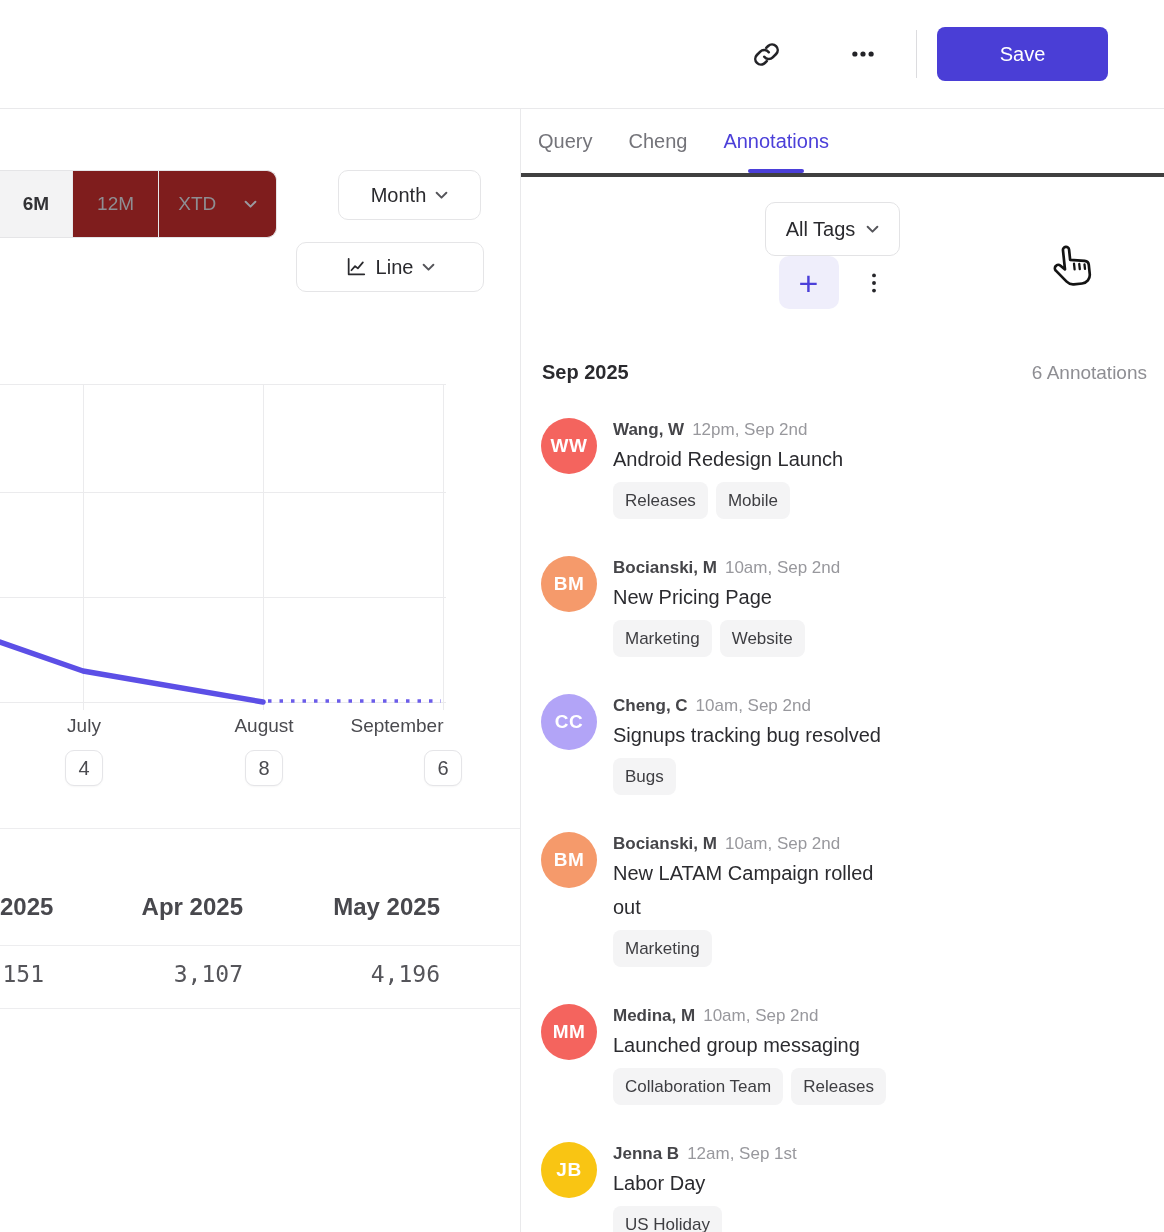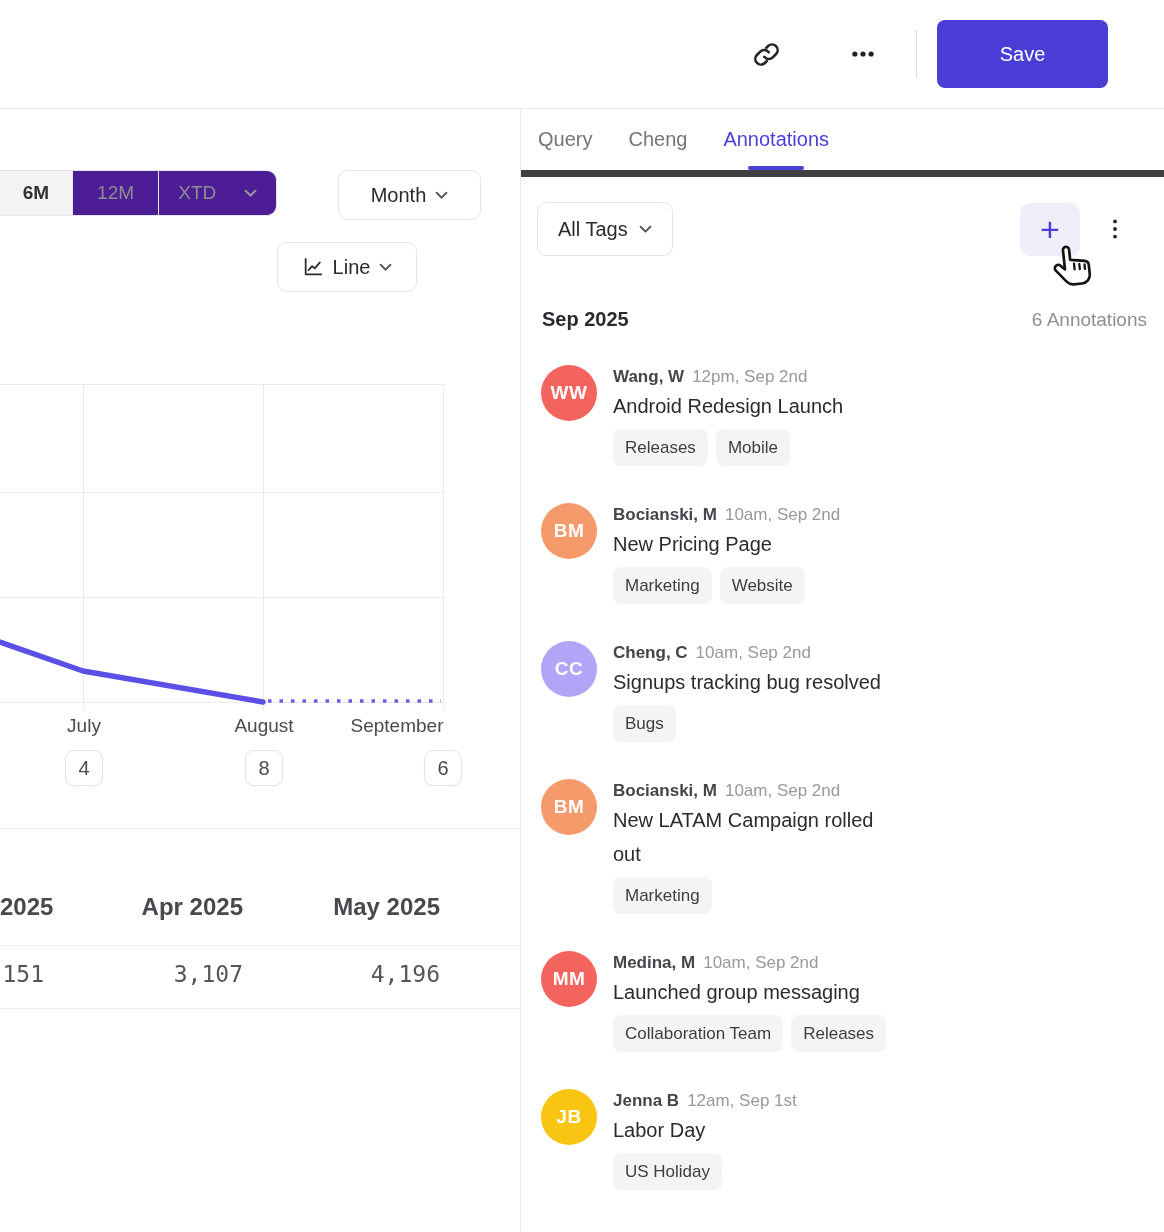"Save" .save-btn { height: 68px -> 54px }
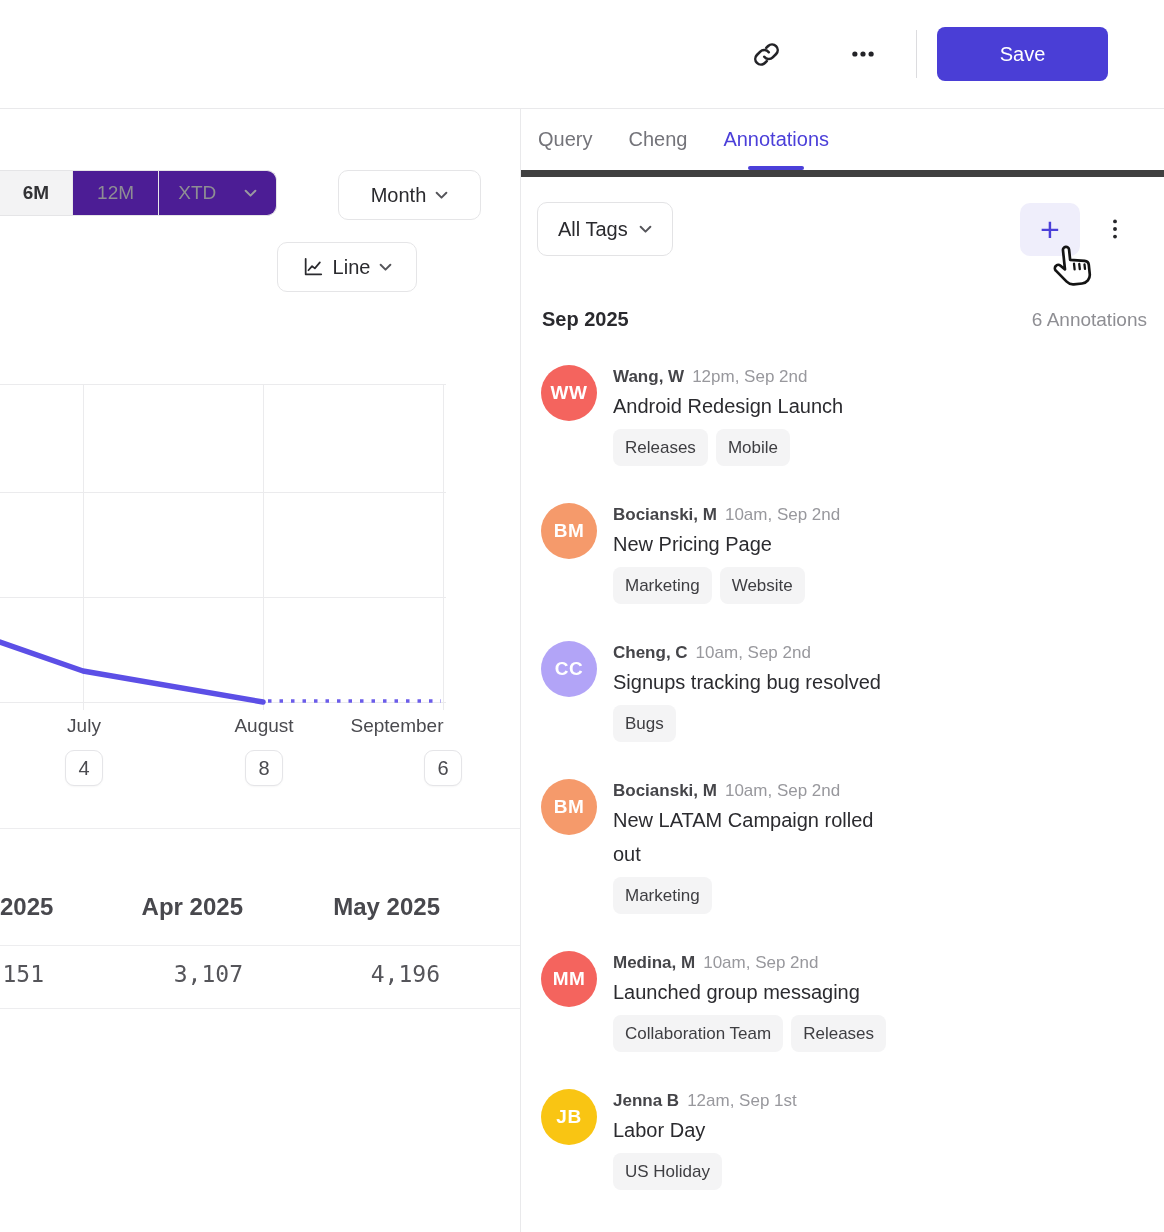"Query" .tabs-row { border-bottom: 7px solid #404040 -> 4px solid #404040 }
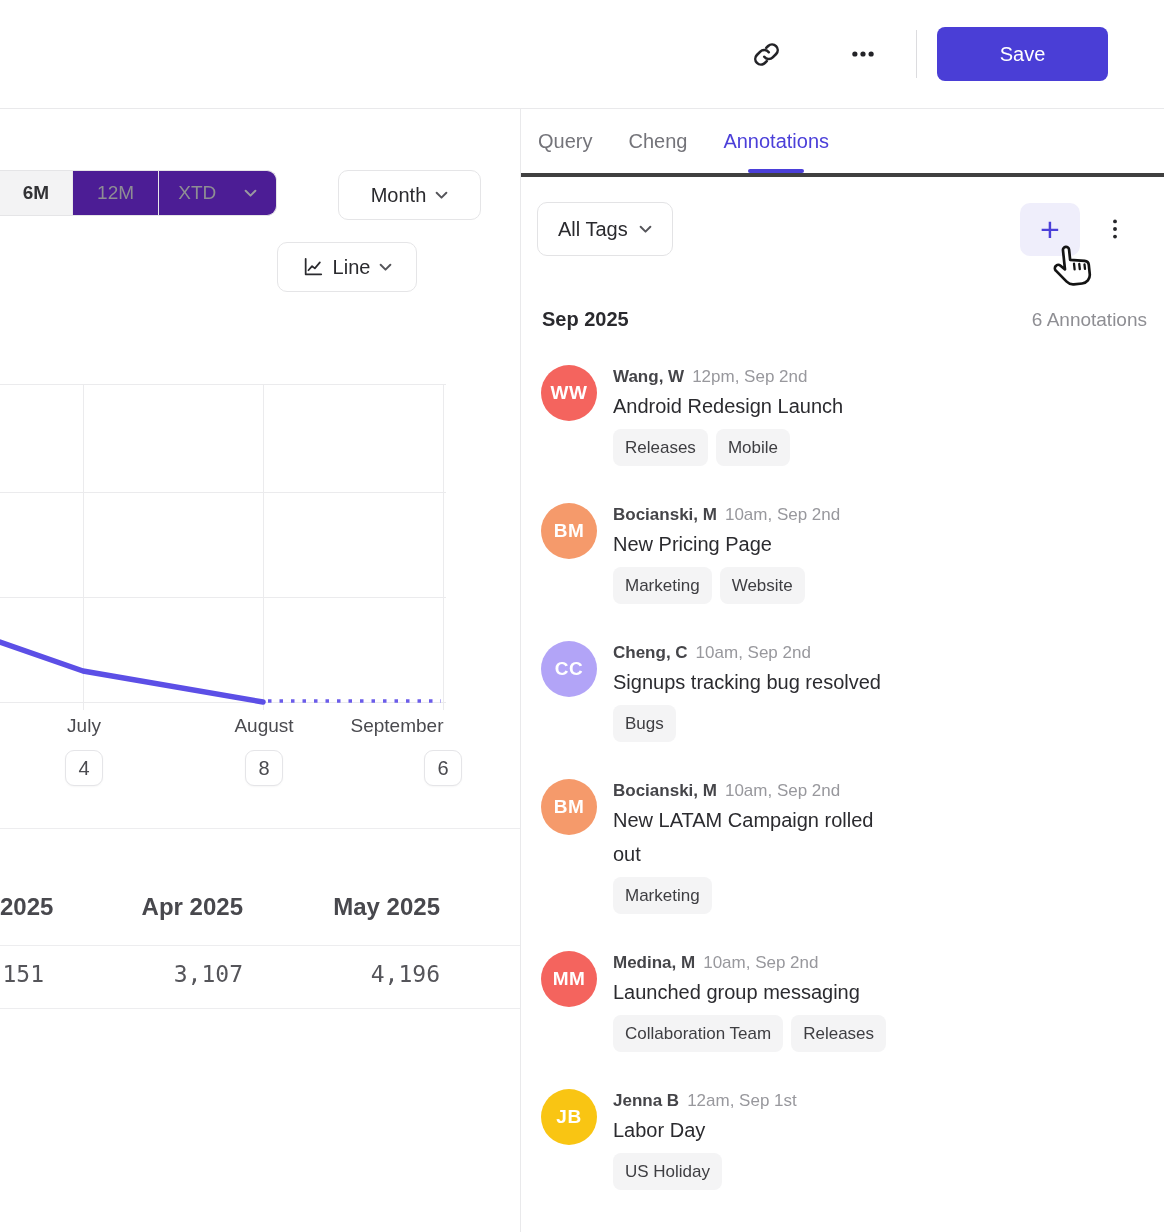"6M" .seg-group { background: #4c1d95 -> #7f1d1d; height: 46px -> 68px }
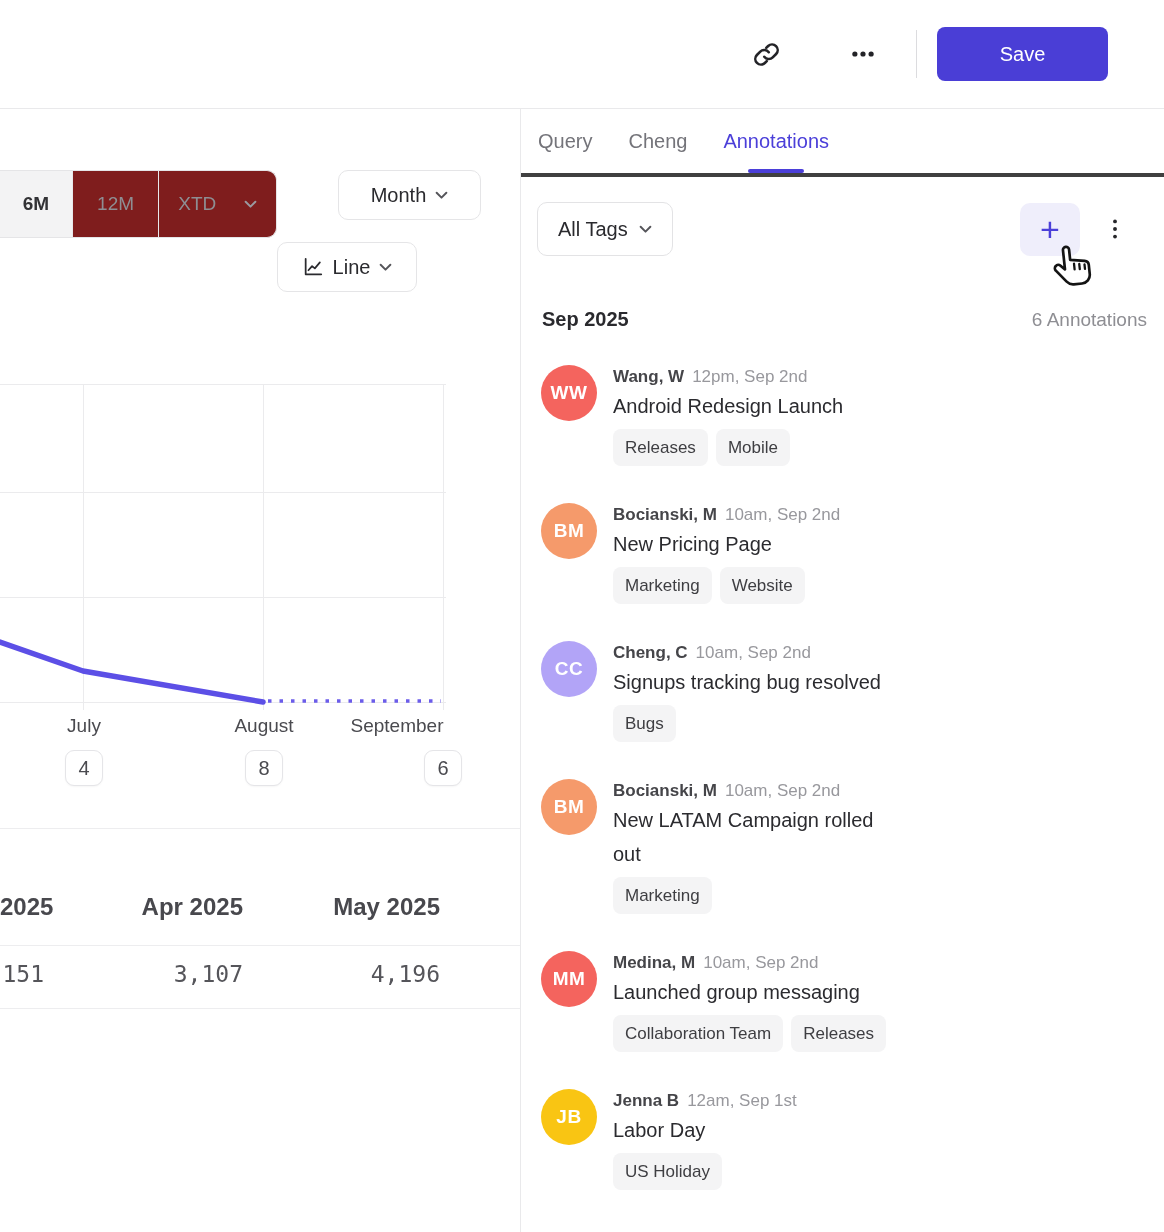"All Tags" .toolbar { align-items: none -> center; flex-direction: none -> column }
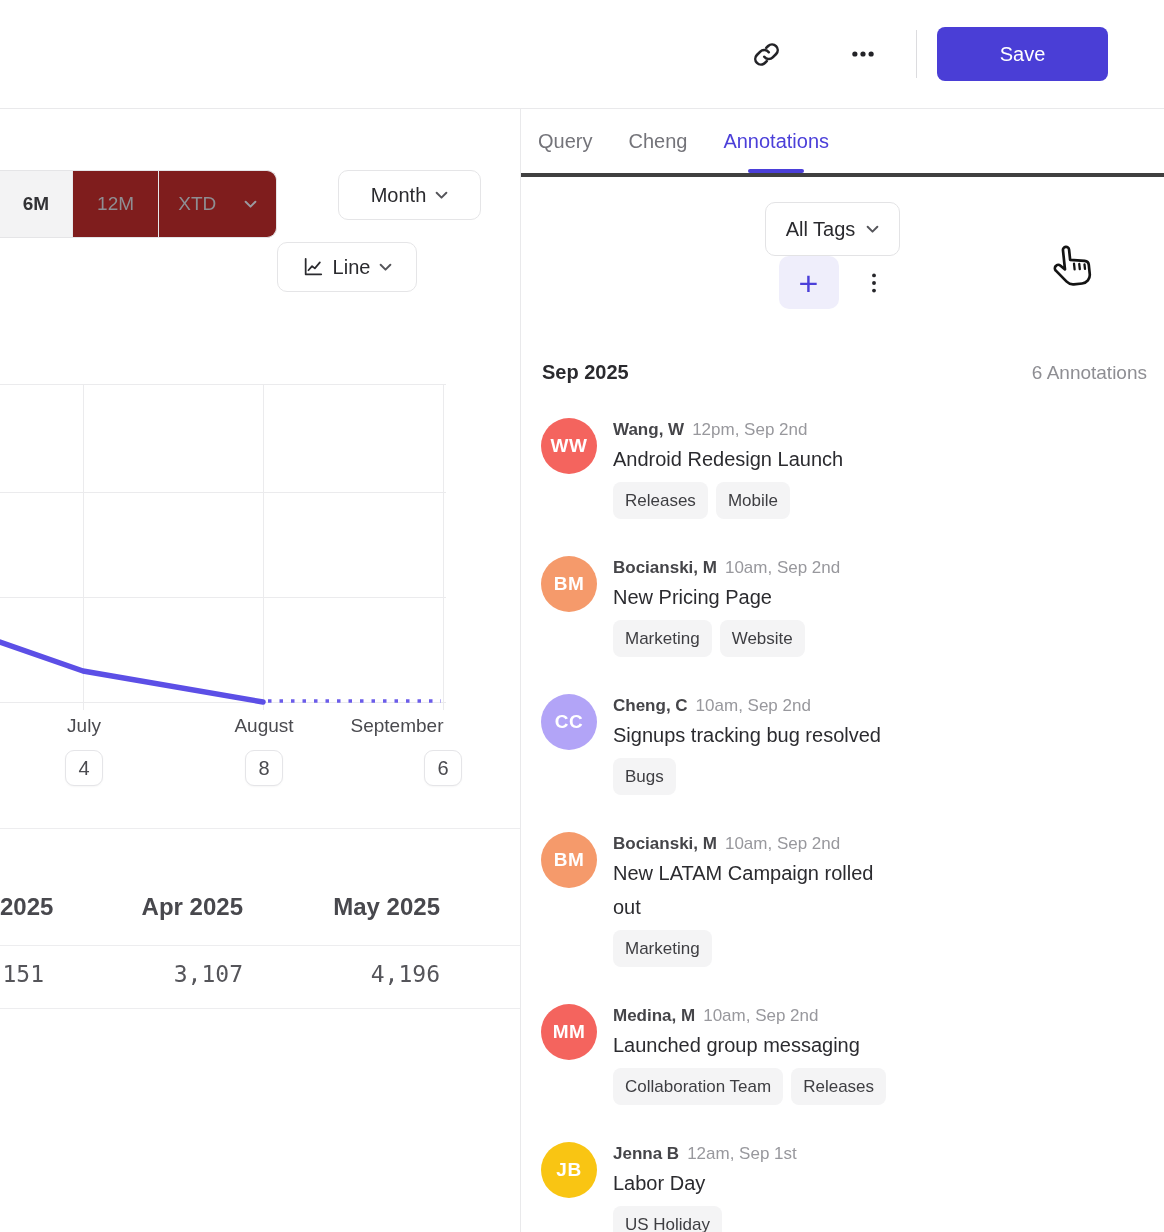"Line" .linetype-btn { left: 277px -> 296px; width: 140px -> 188px }
